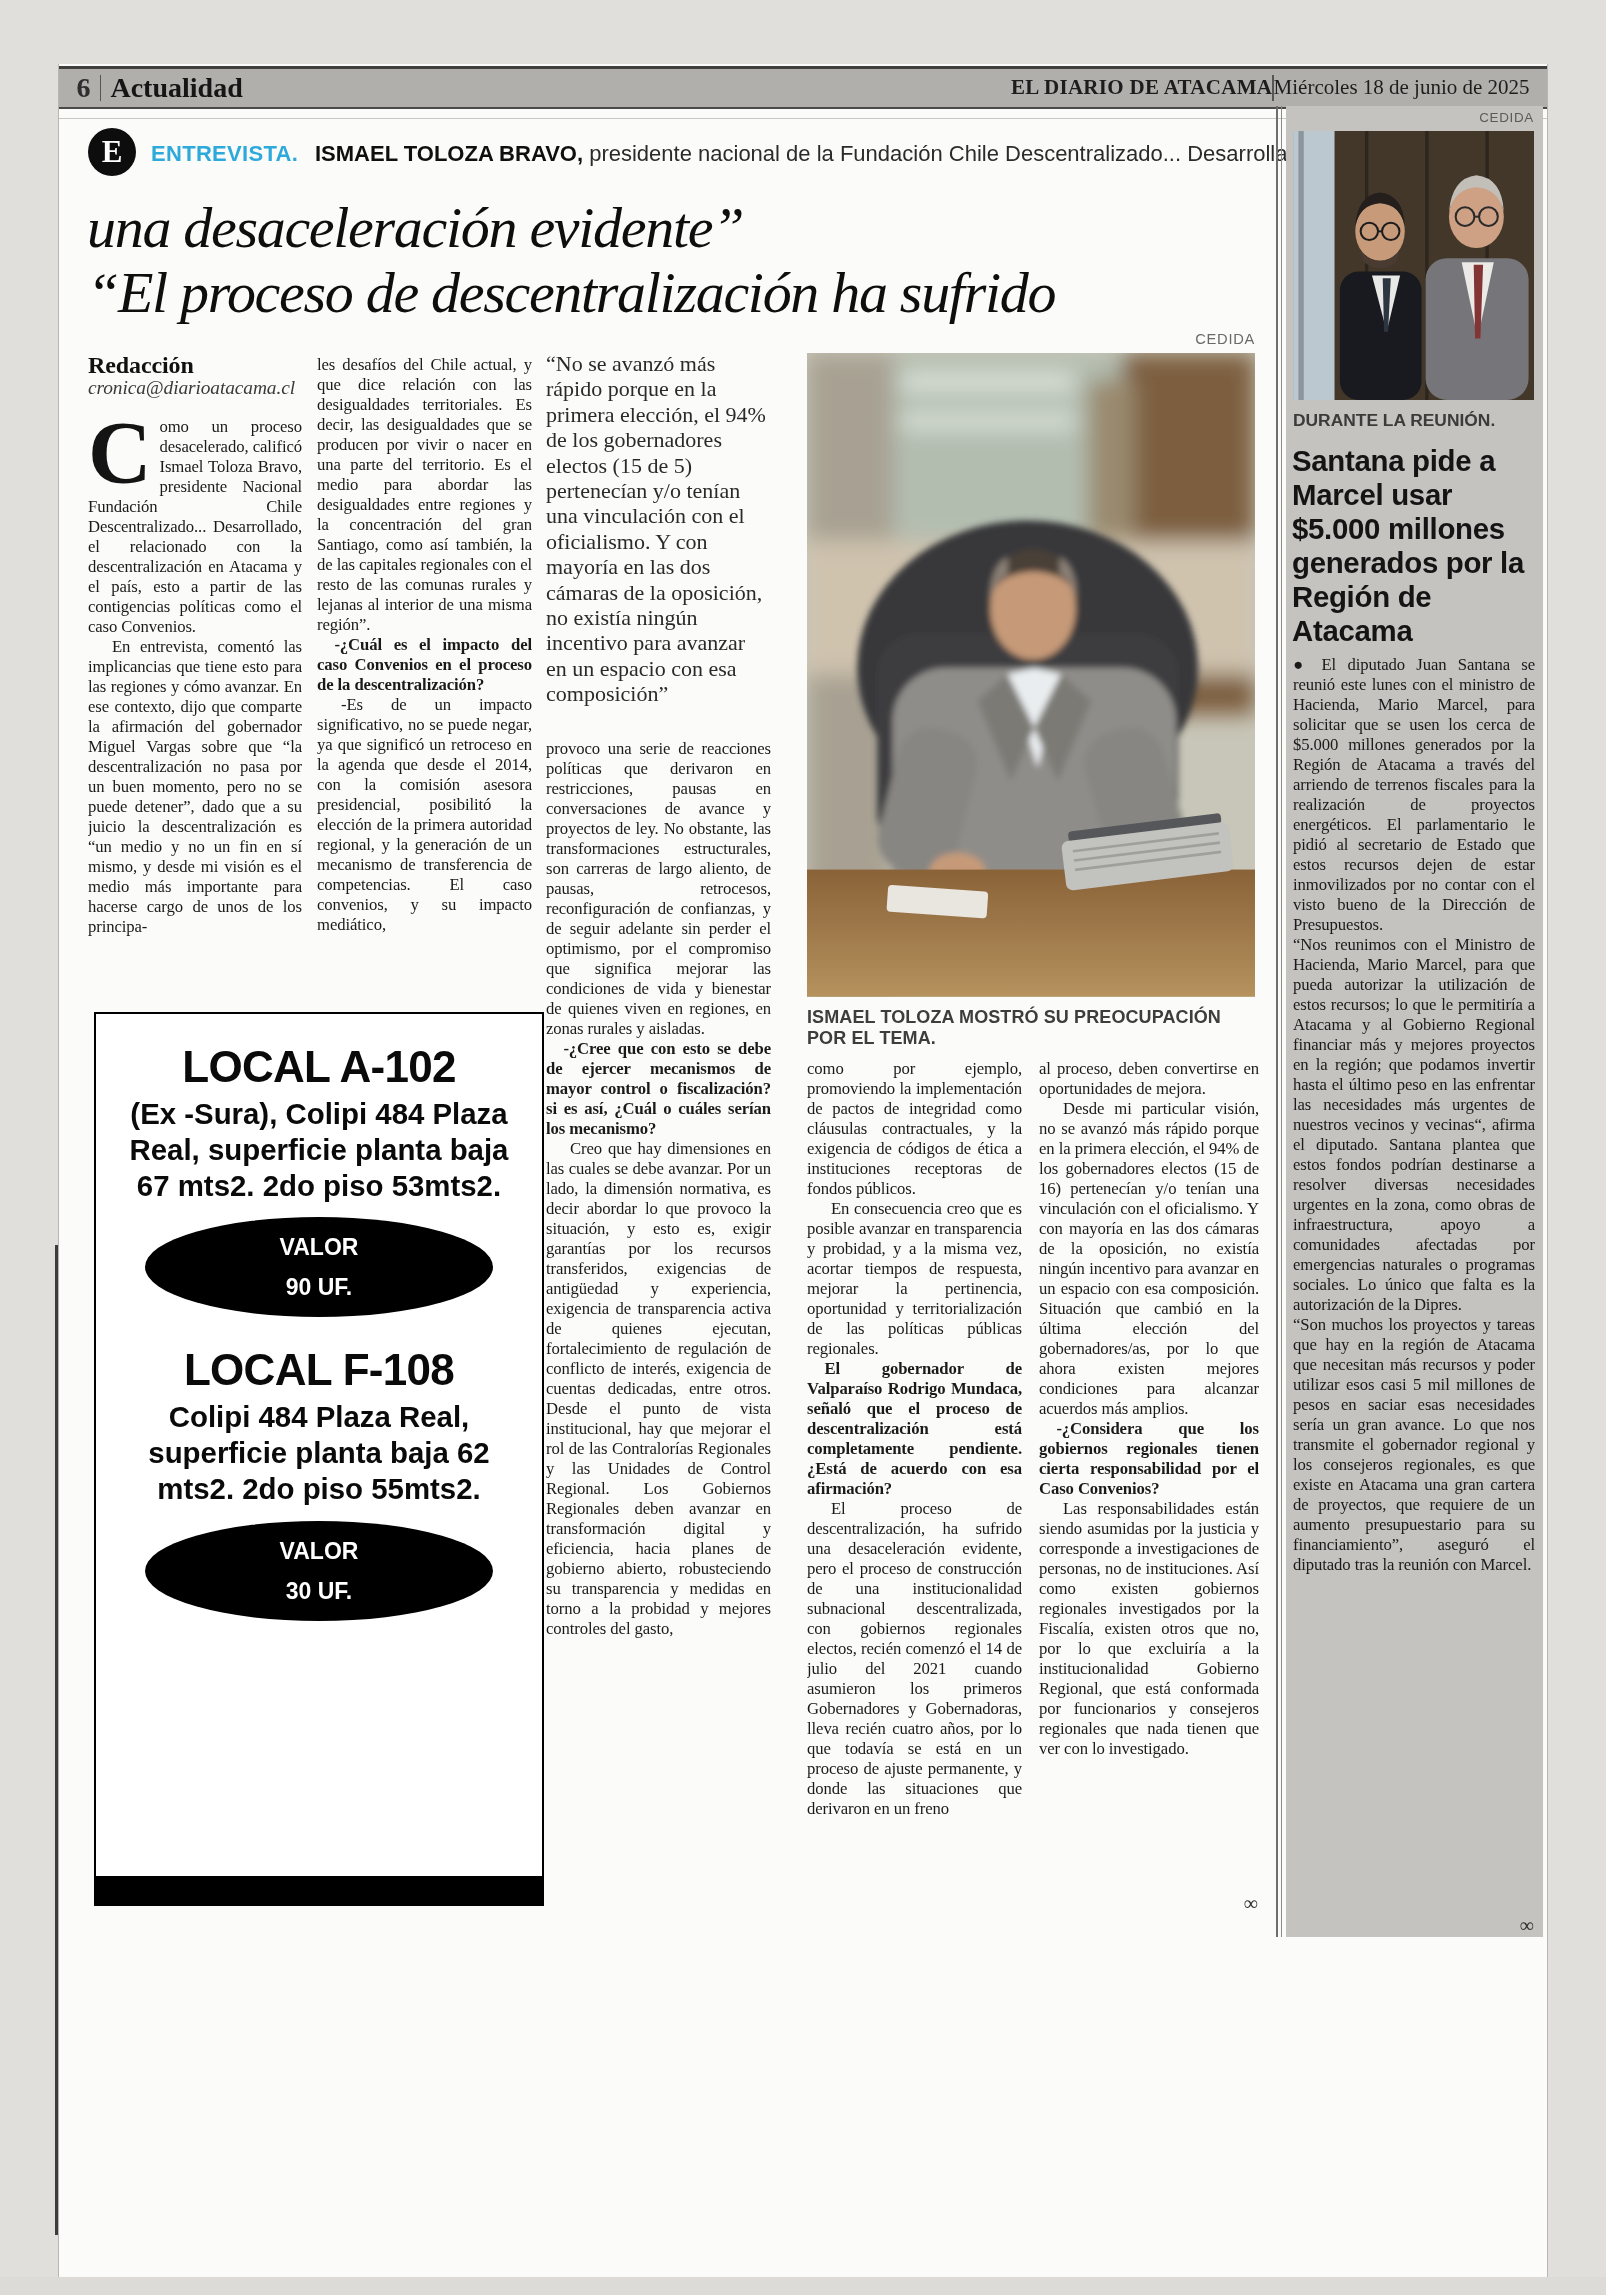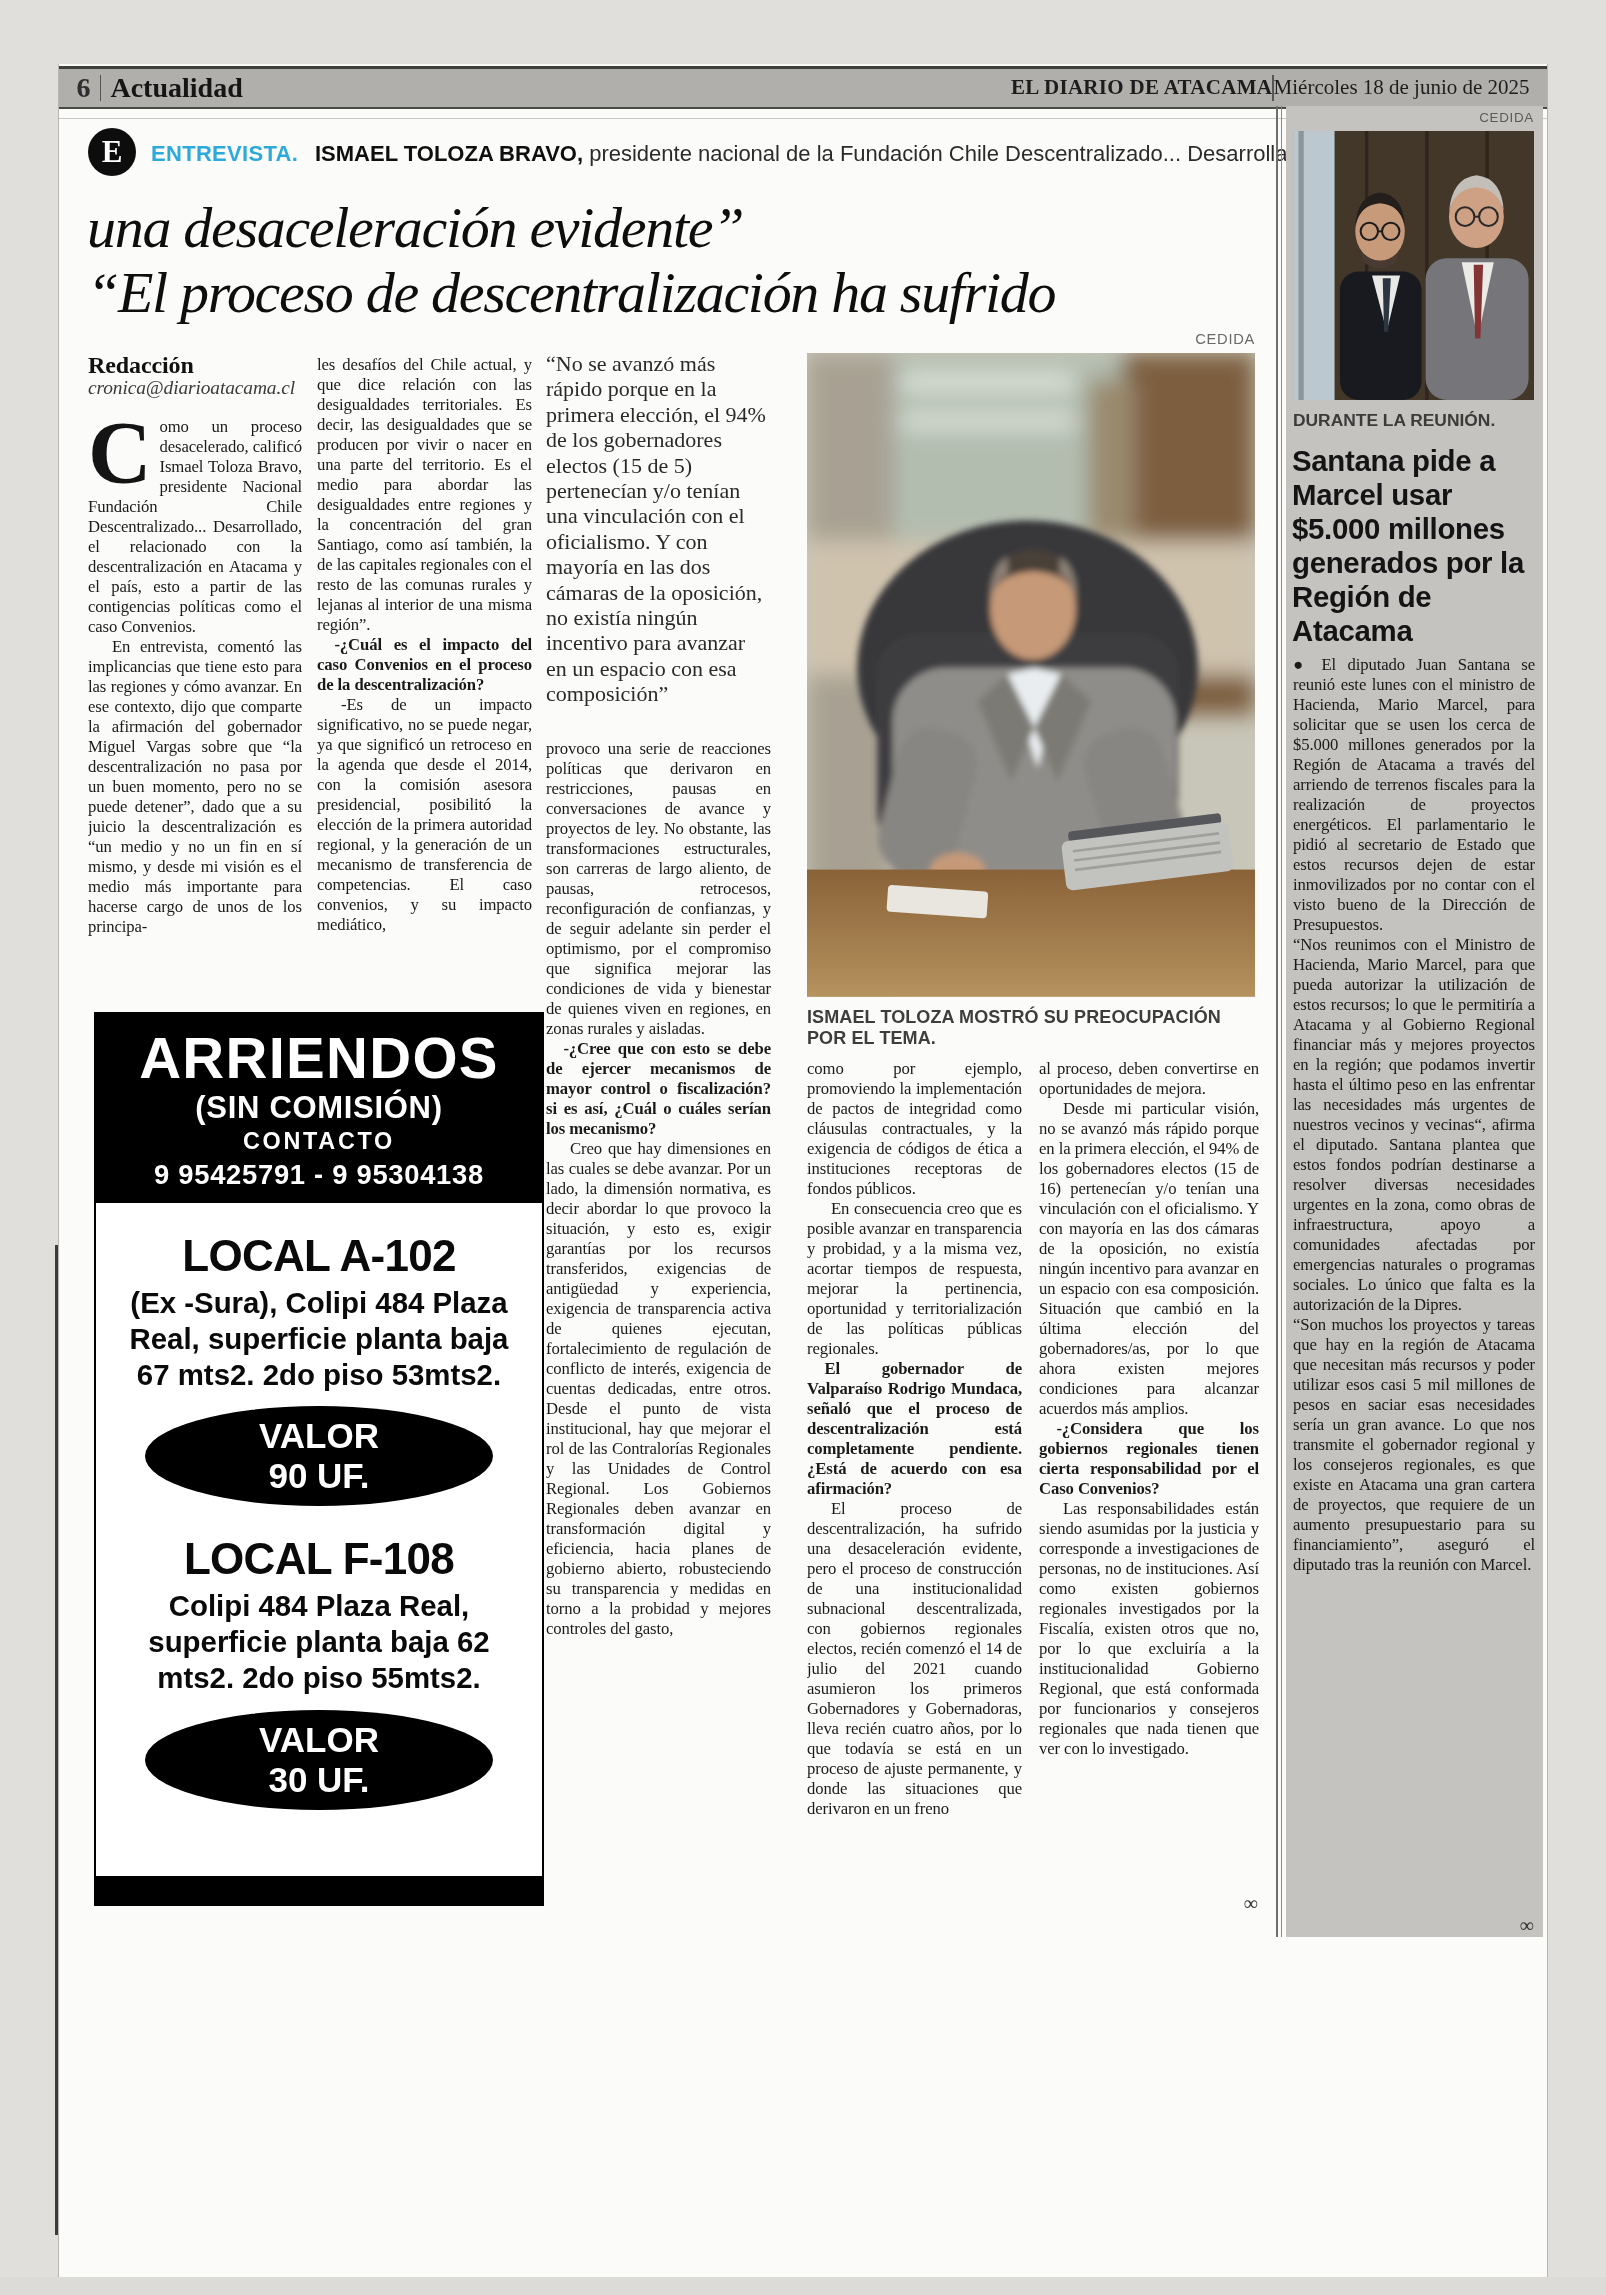"ARRIENDOS" div.ad-banner { html: <div> <div>ARRIENDOS</div> <div>(SIN COMISIÓN)</div> <div>CONTACTO</div> <div>9 95425791 - 9 95304138</div> </div> -> none }
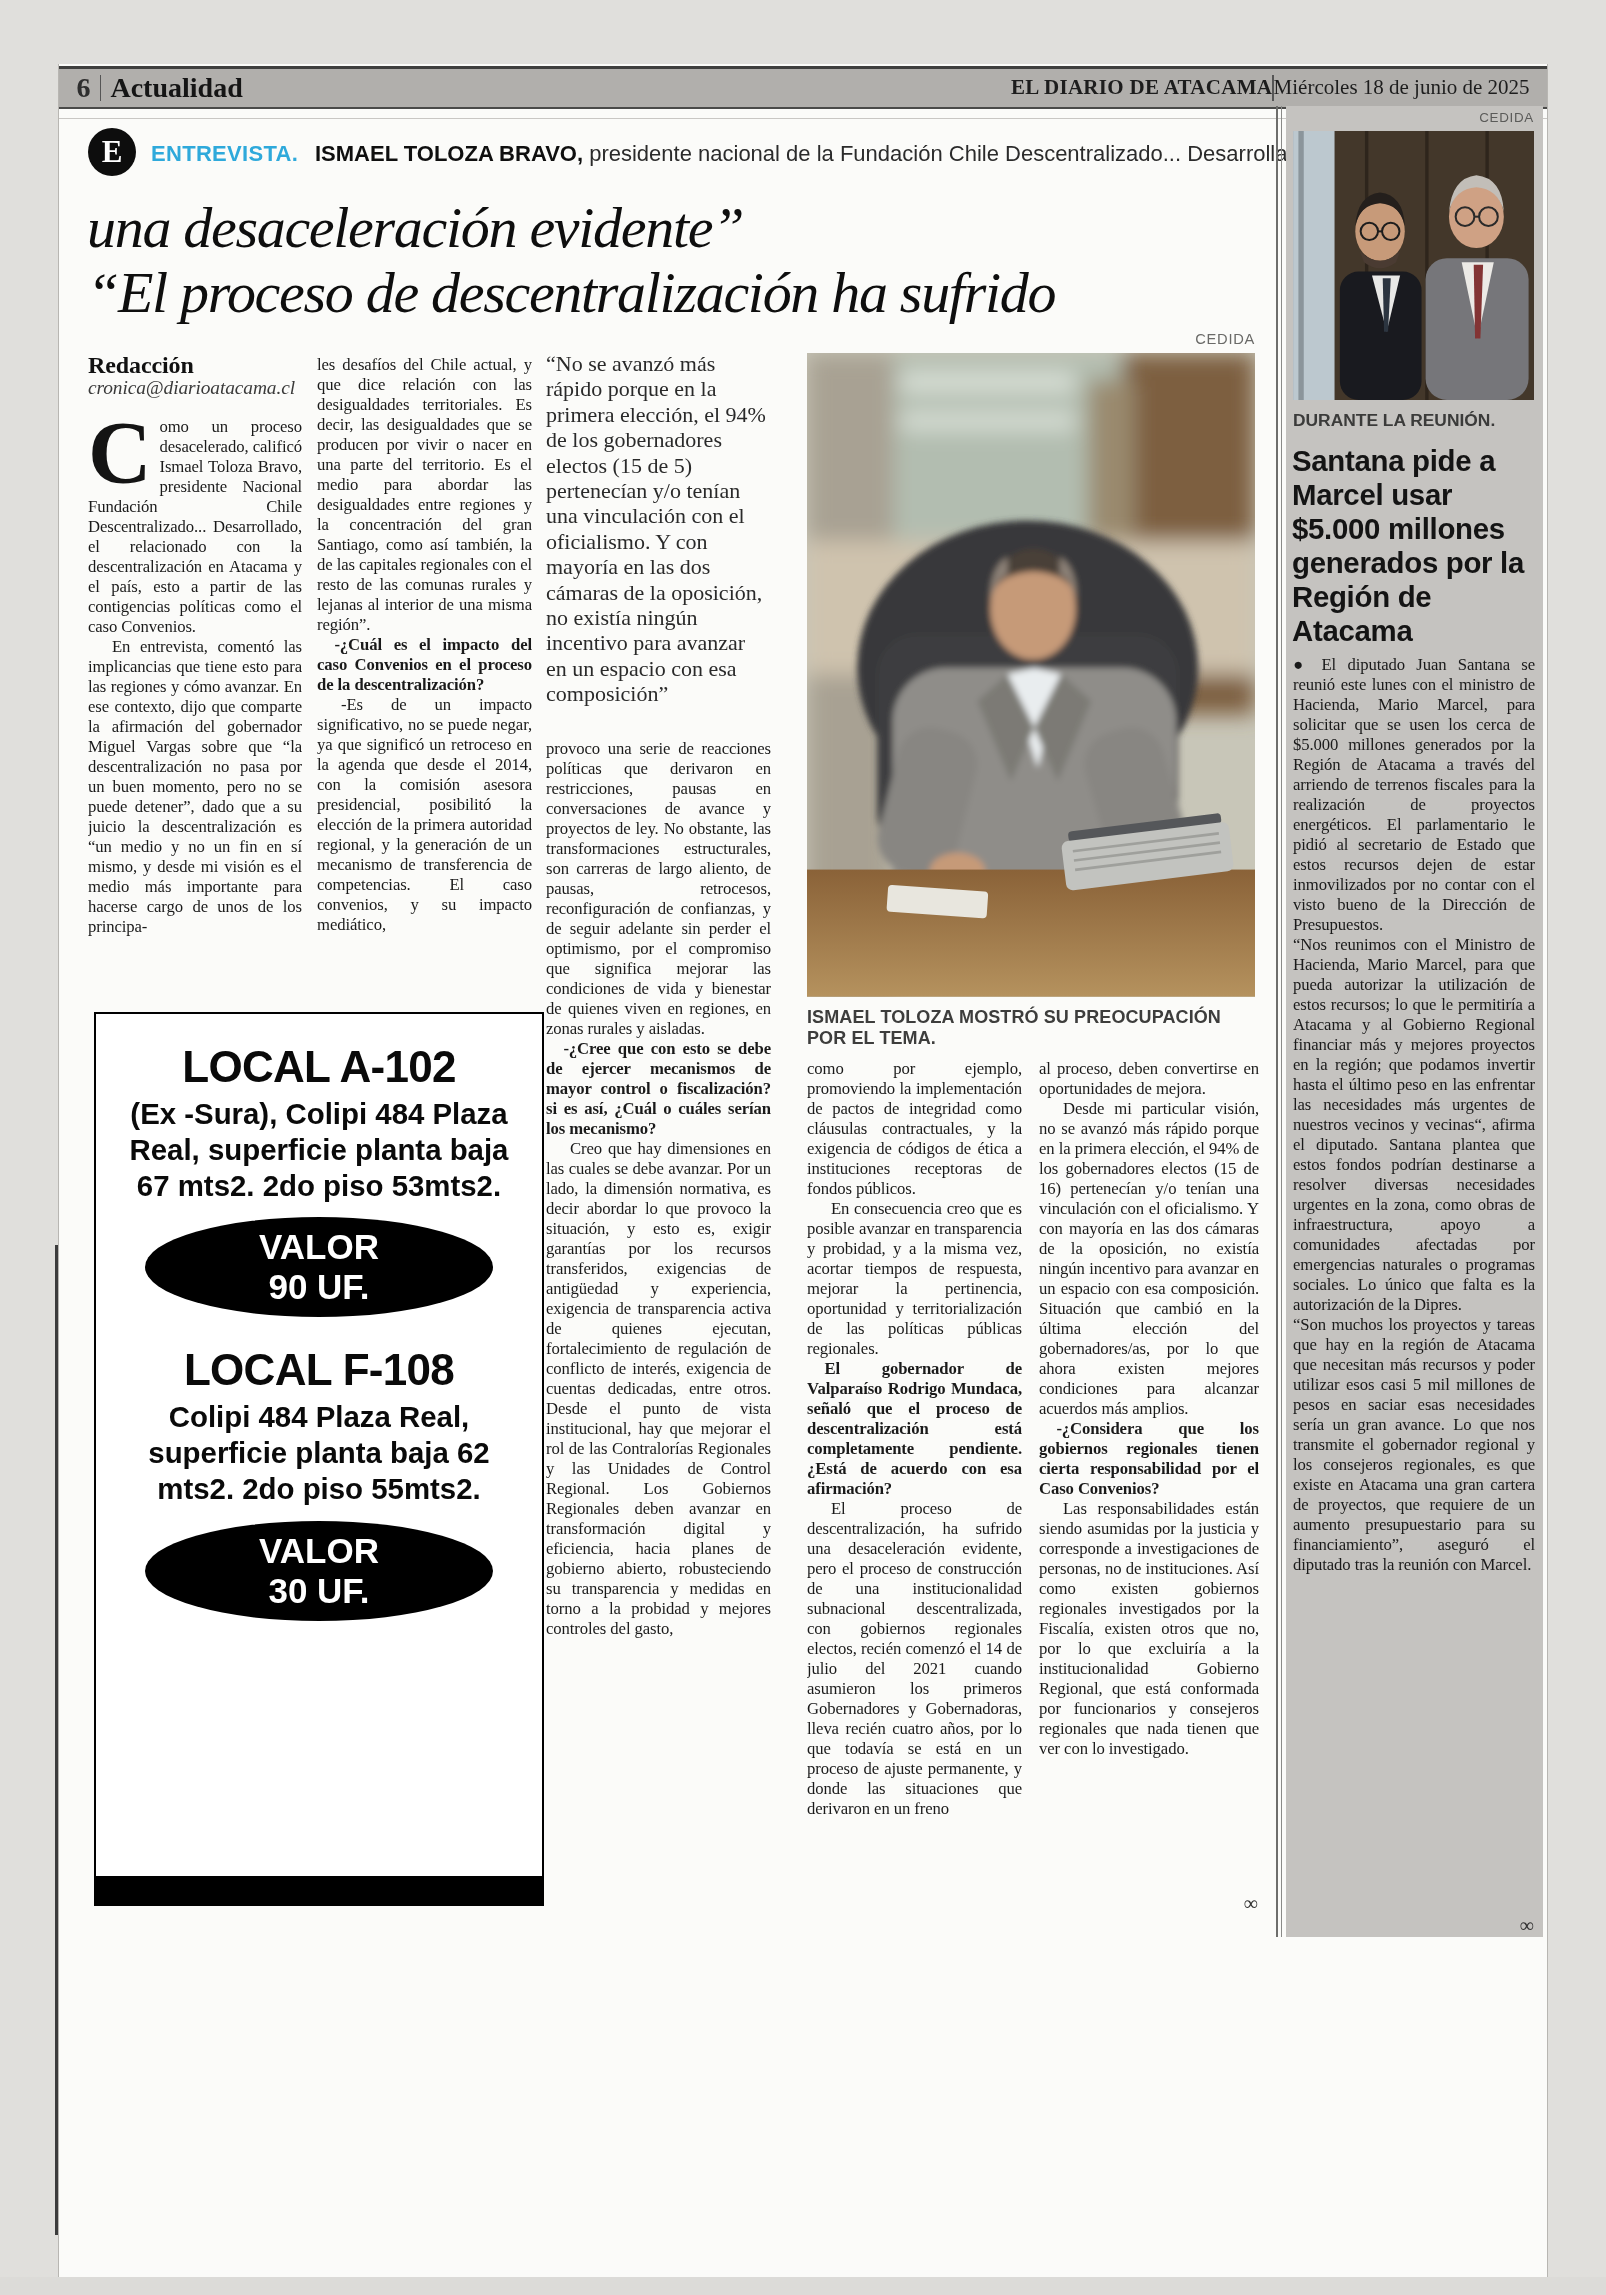"VALOR" .valor { font-size: 35px -> 23px }
